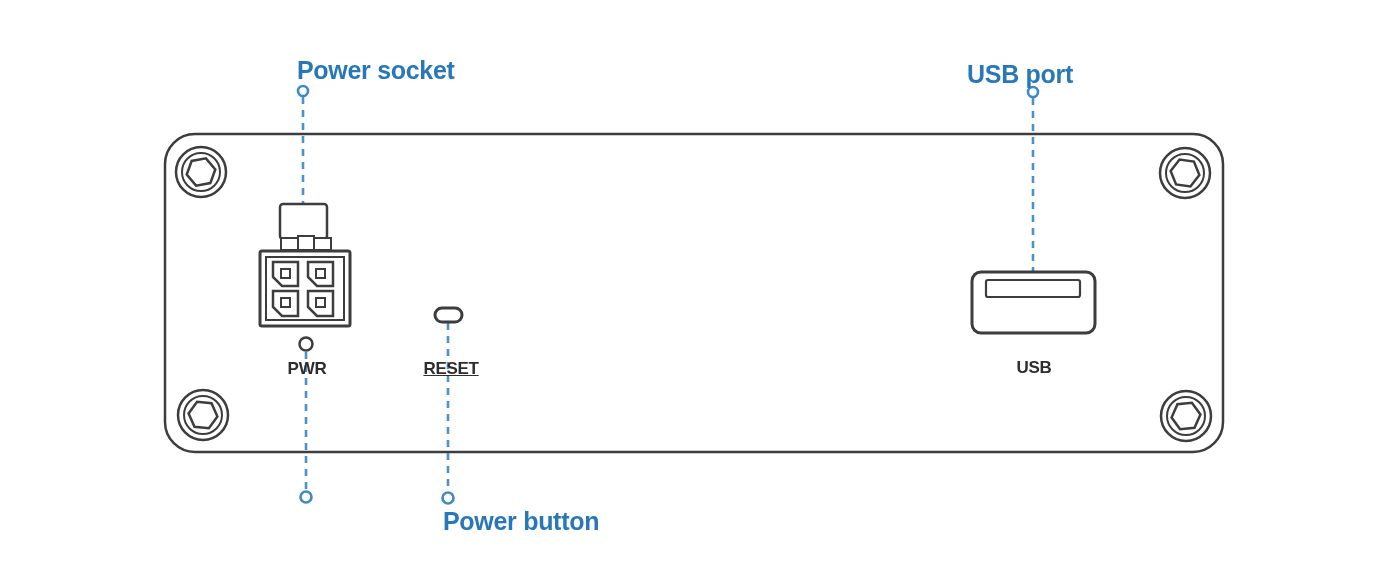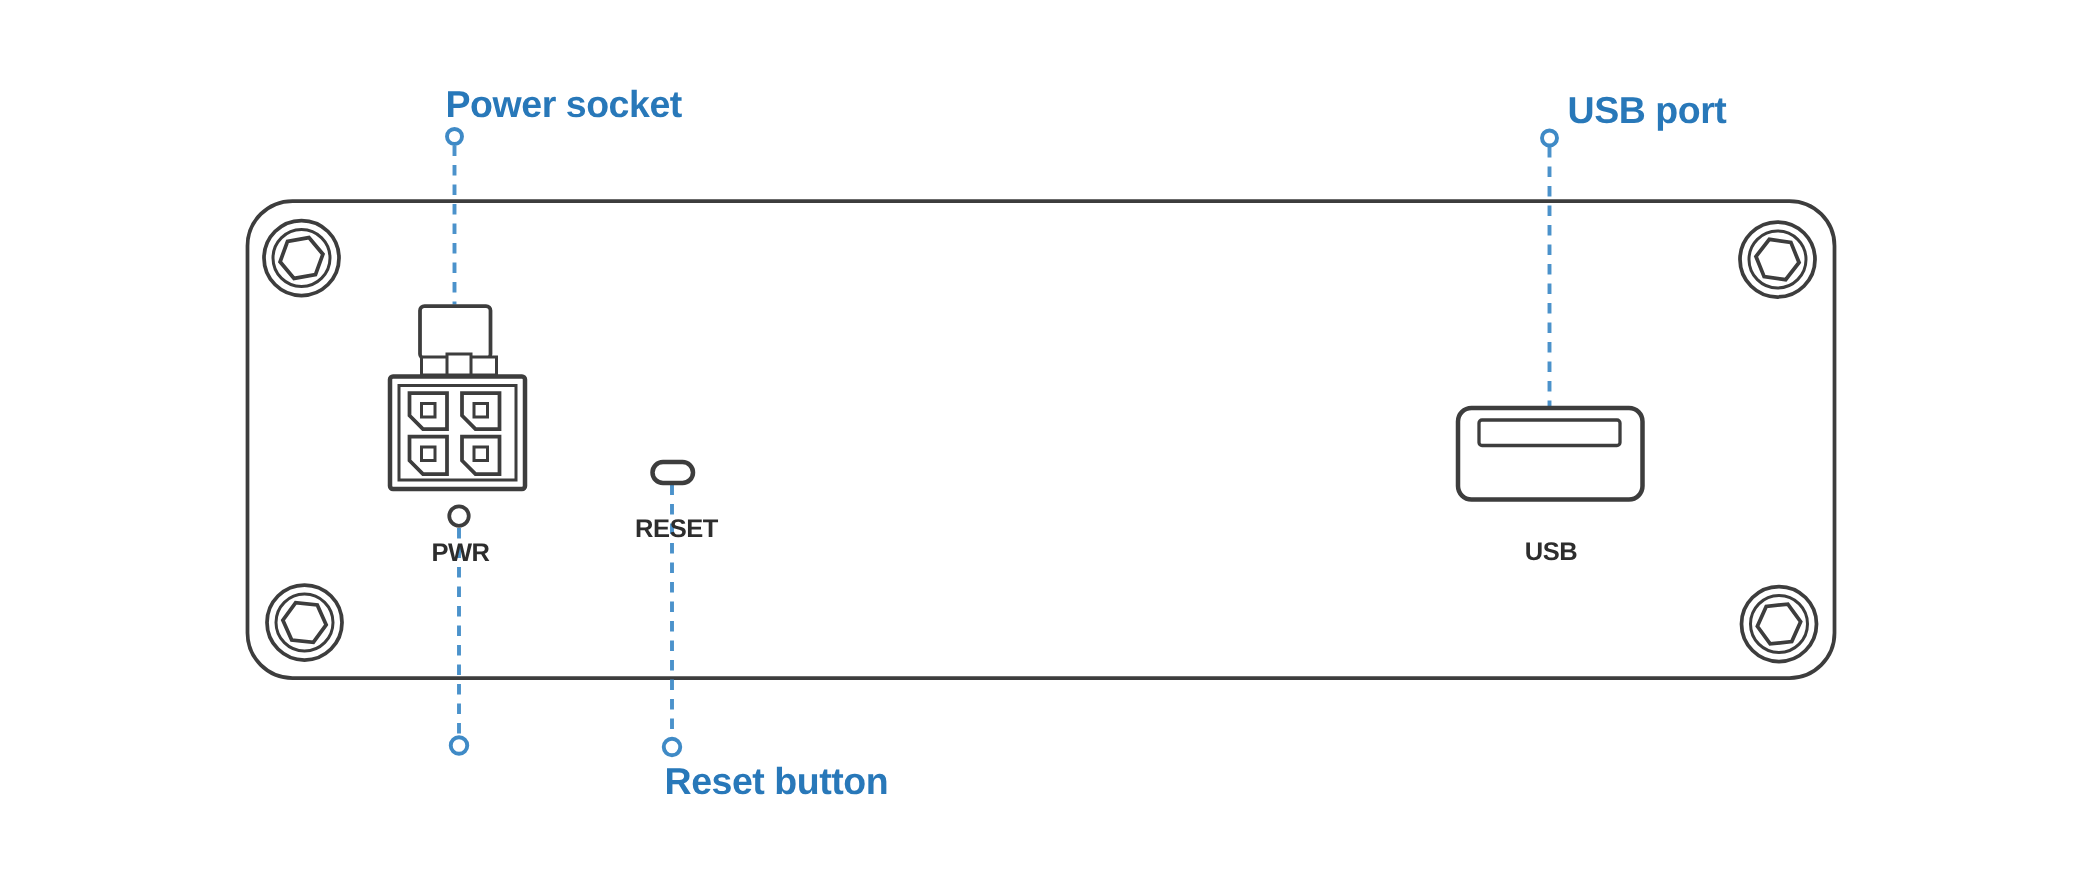"USB port" div.callout-label { left: 1045px -> 967px }
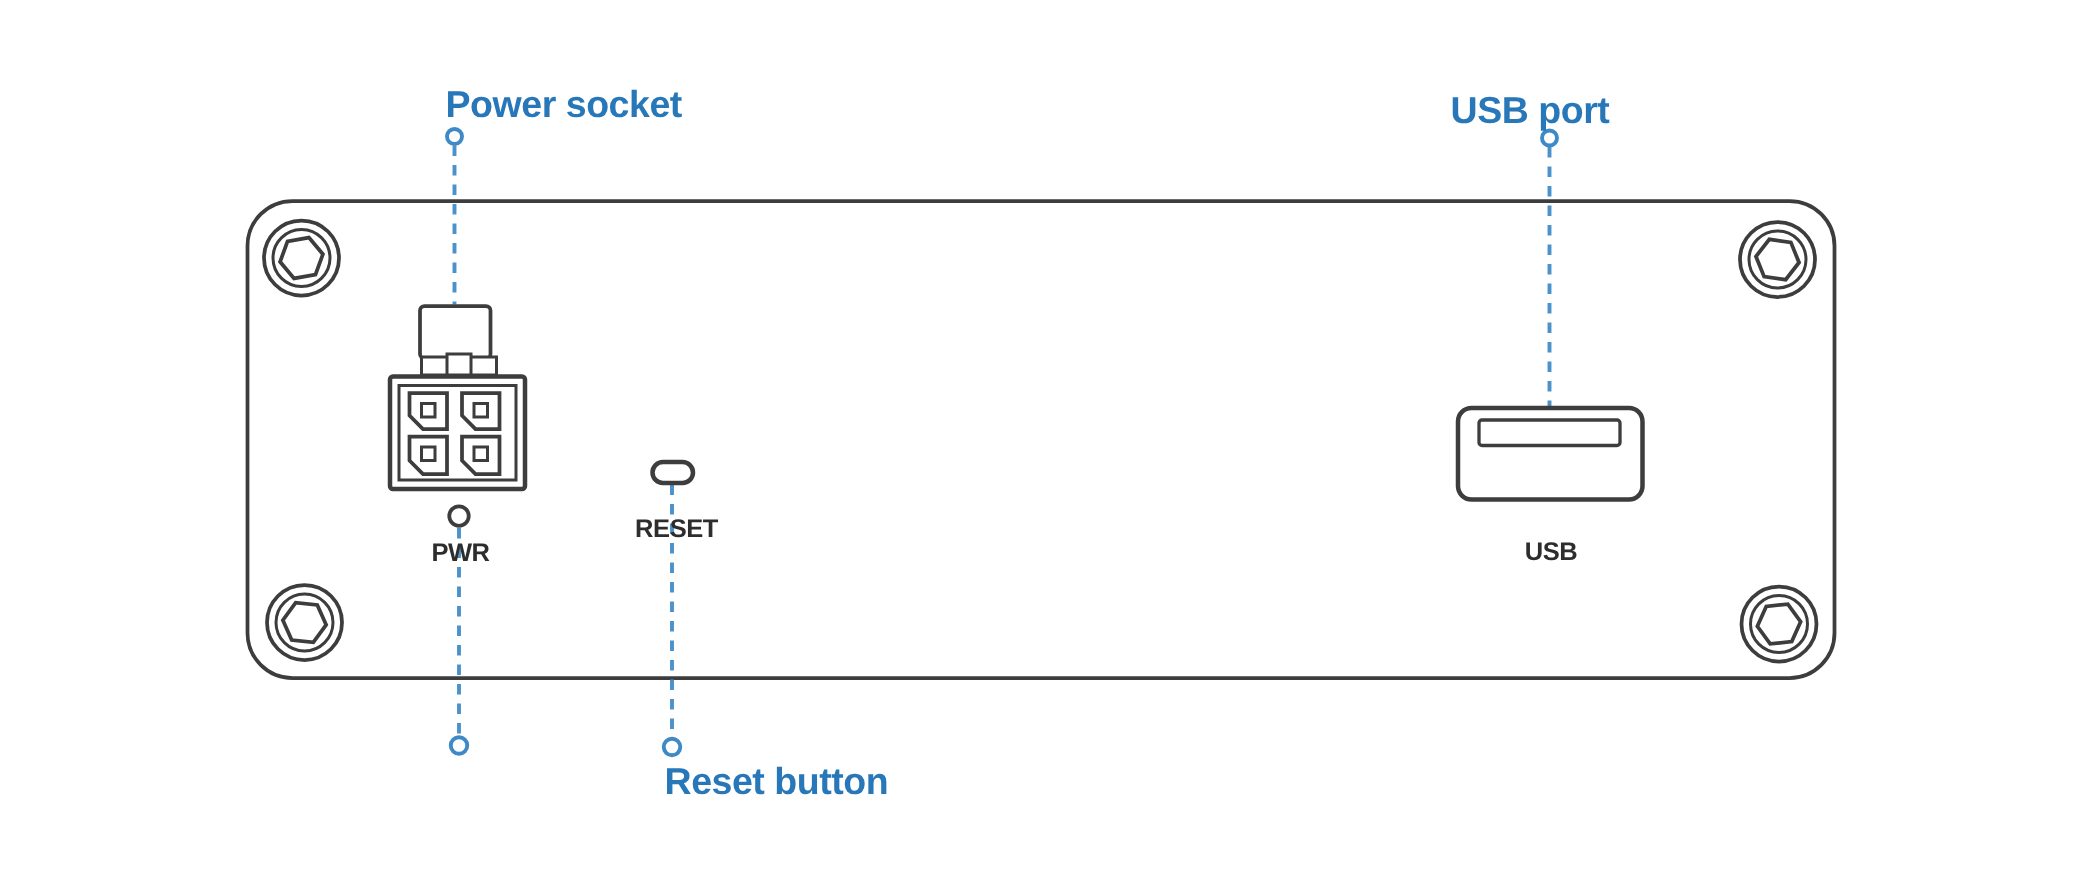"RESET" div.port-label { text-decoration: none -> underline; top: 343px -> 359px }
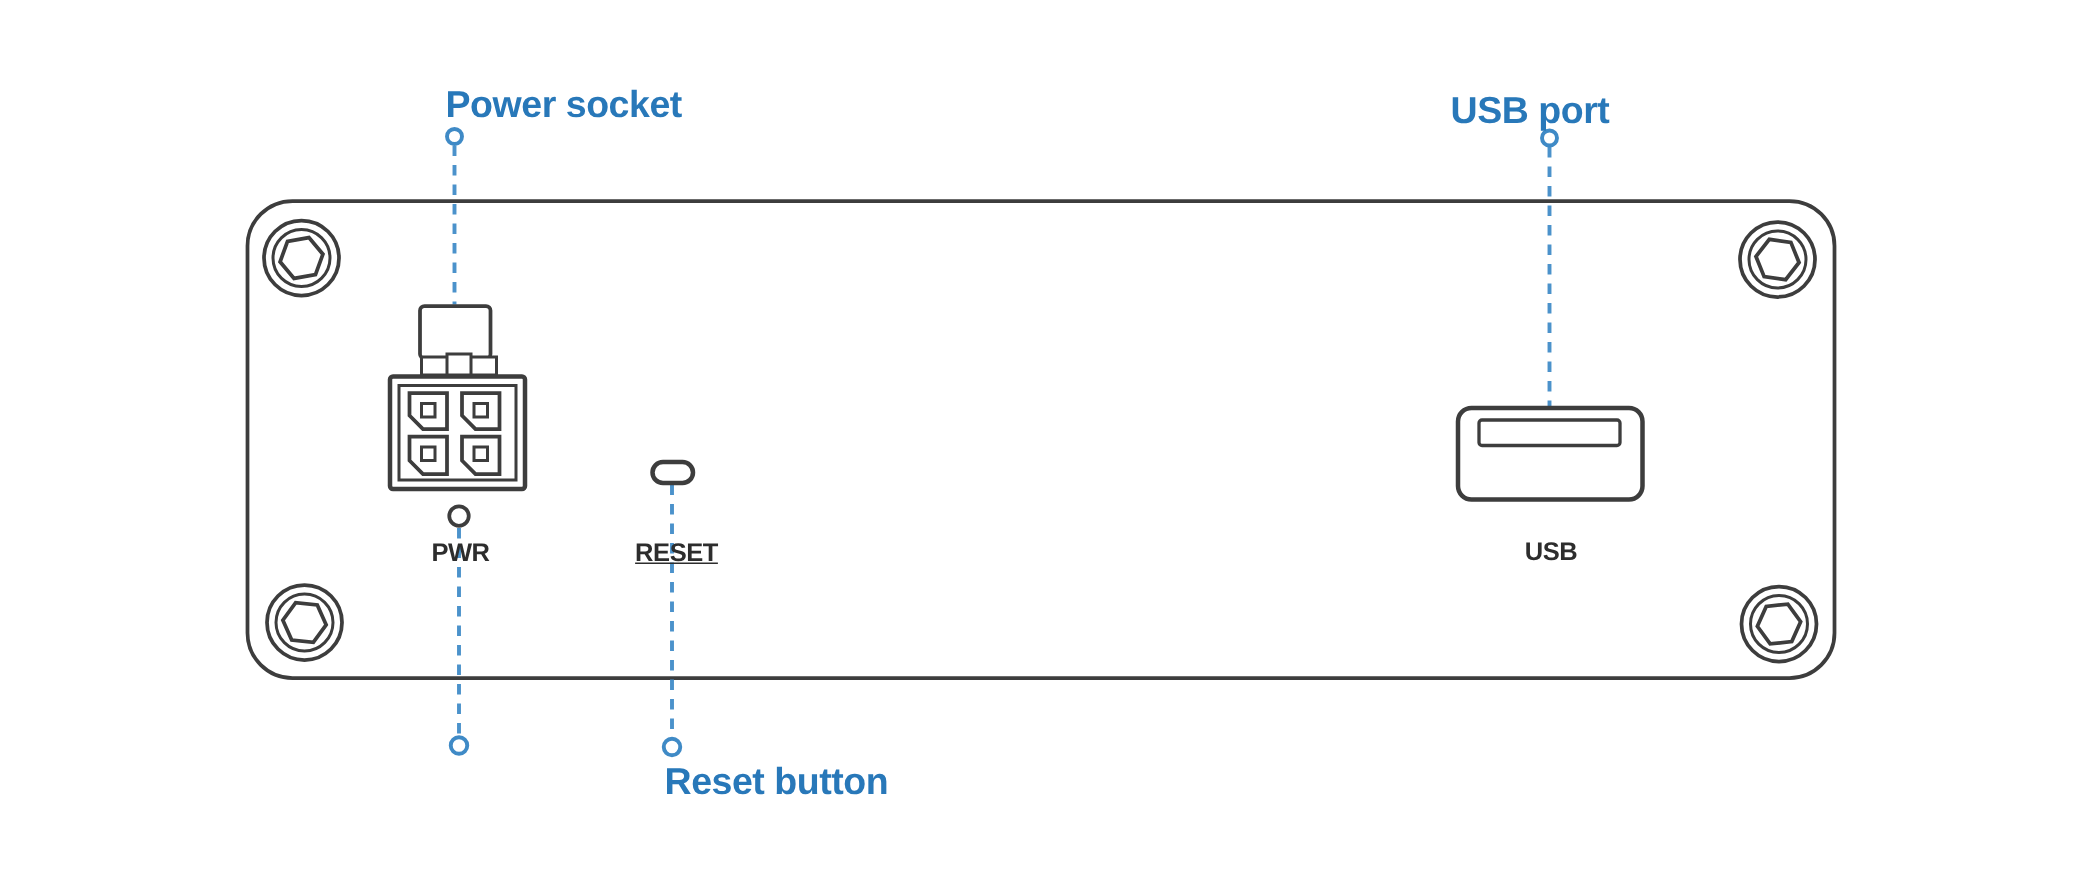"Reset button" div.callout-label { text: Reset -> Power }
